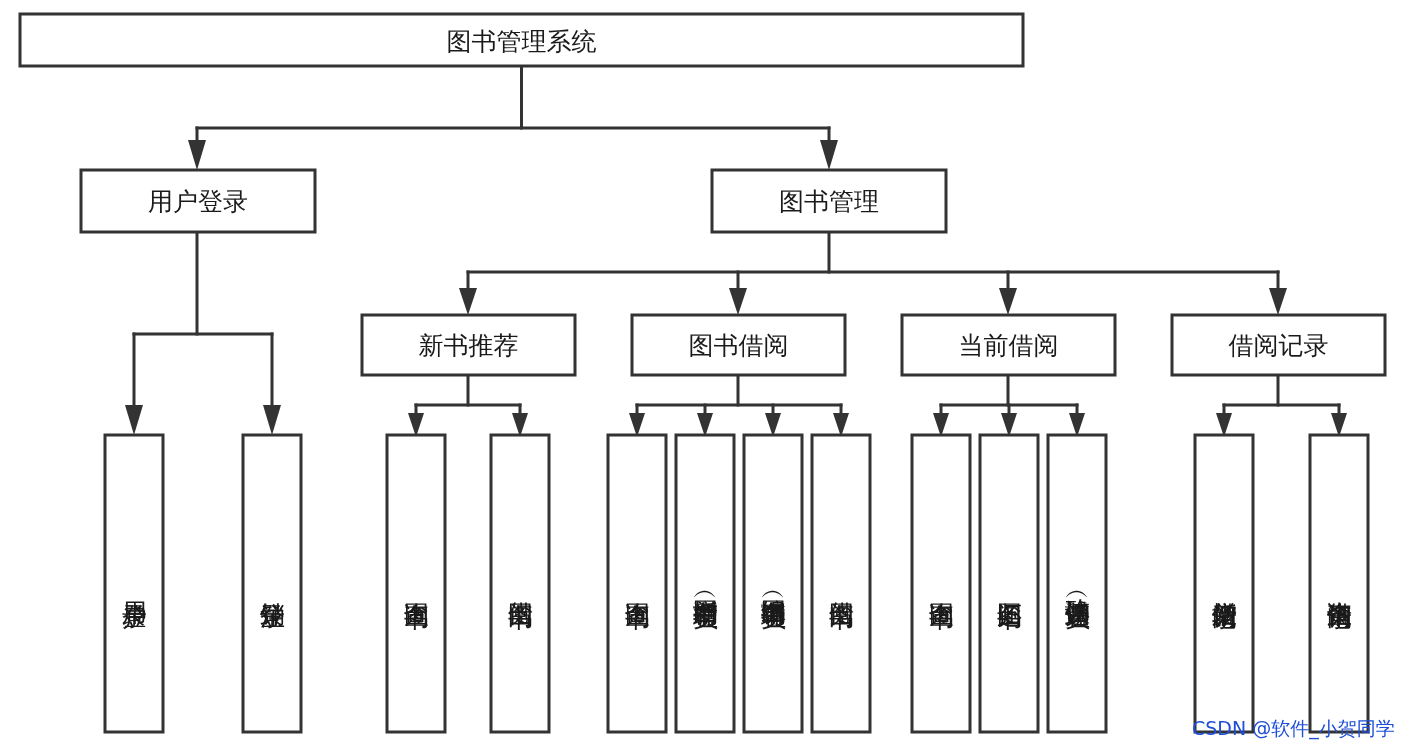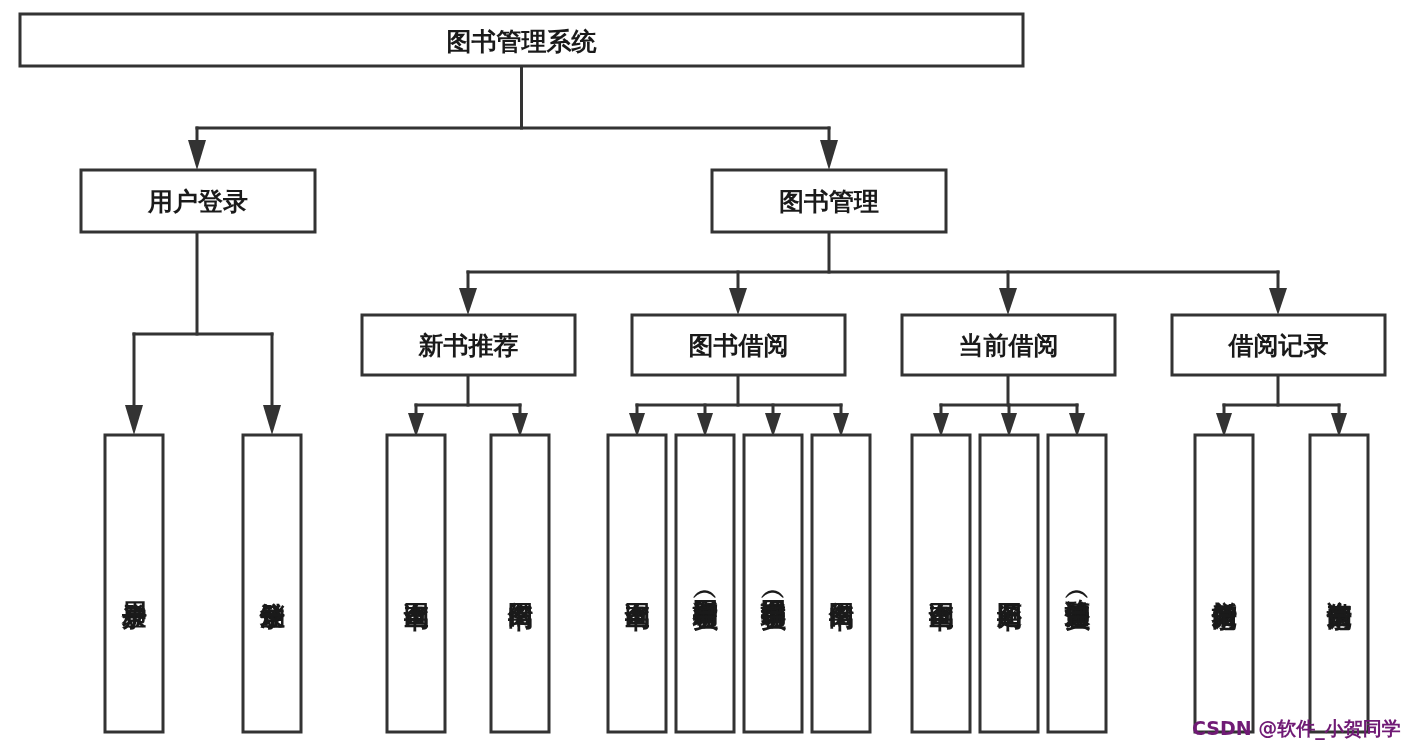"图书管理系统" #diagram-root { font-weight: bold -> none }
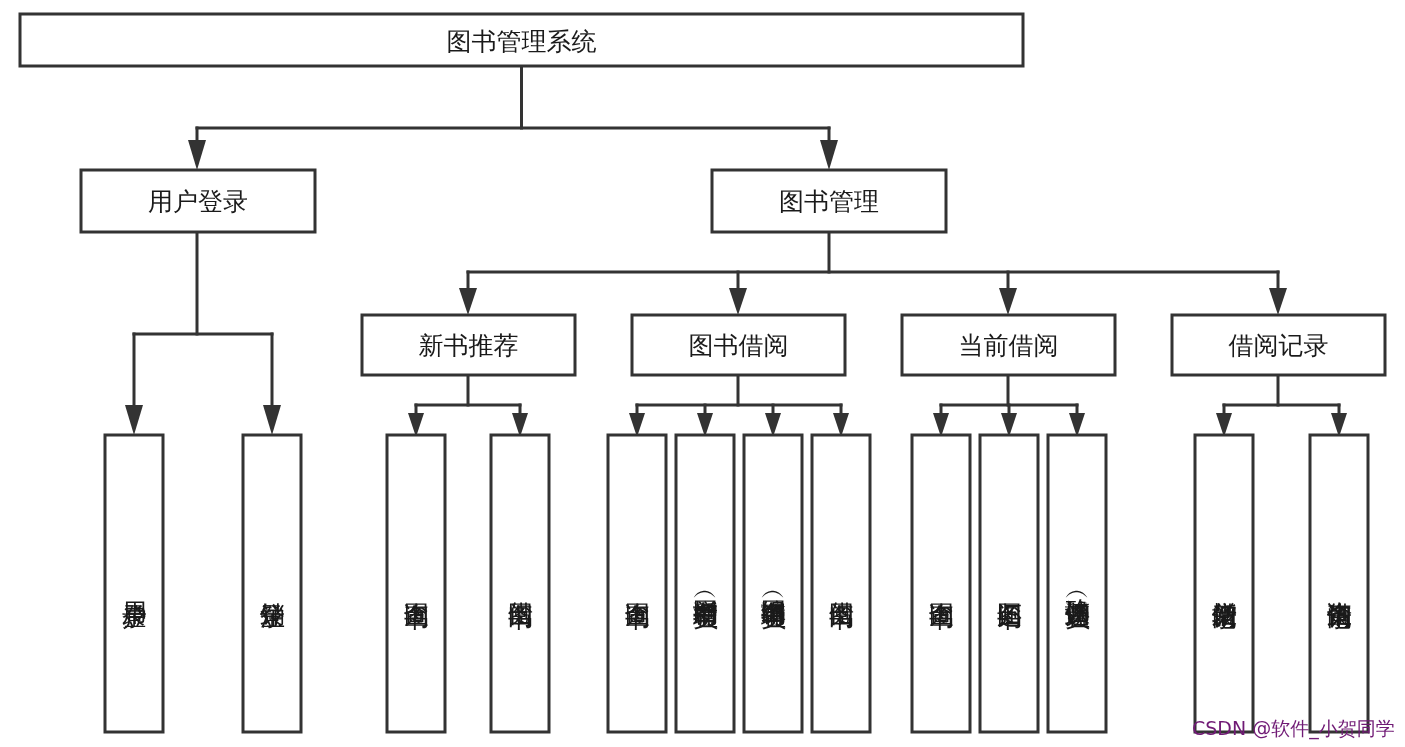"CSDN @软件_小贺同学" .watermark { color: #701a75 -> #1d4ed8 }
